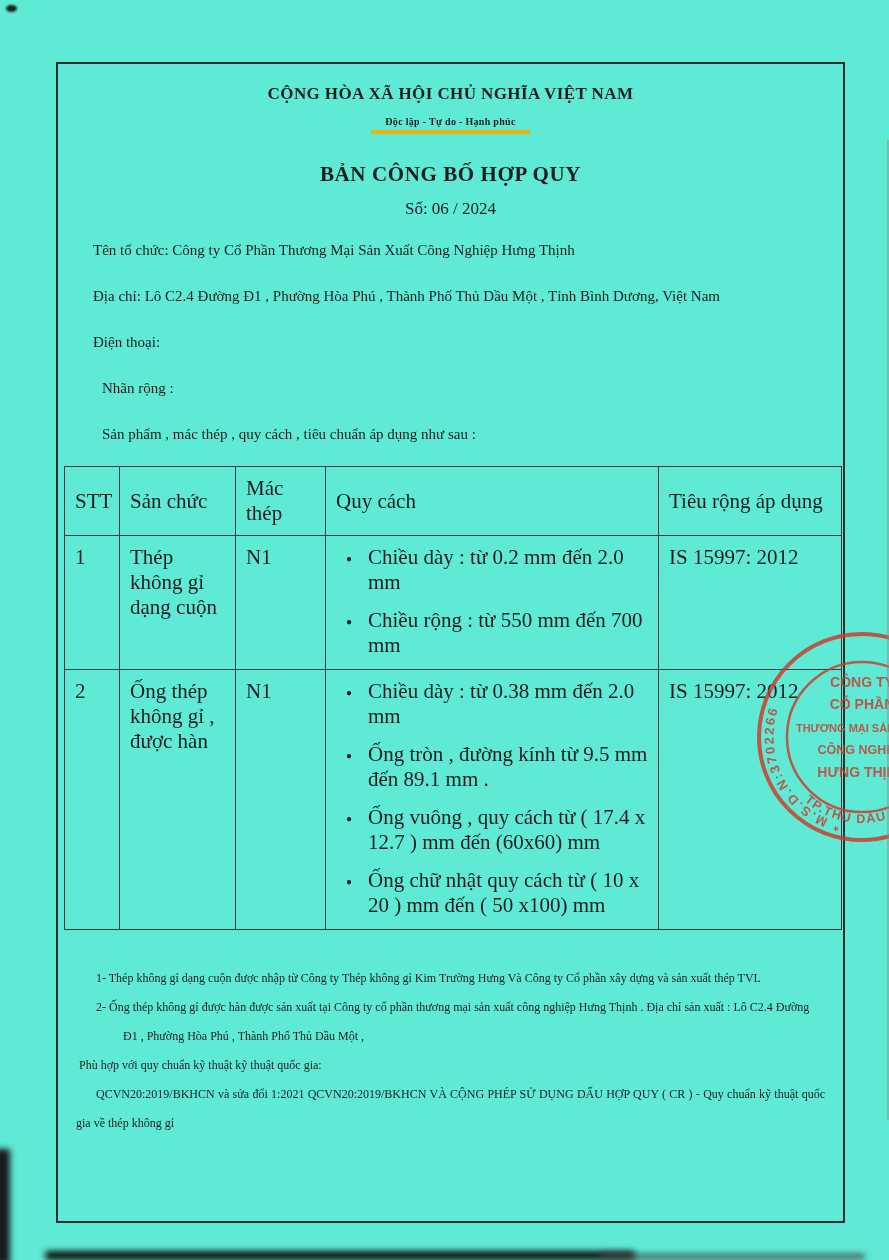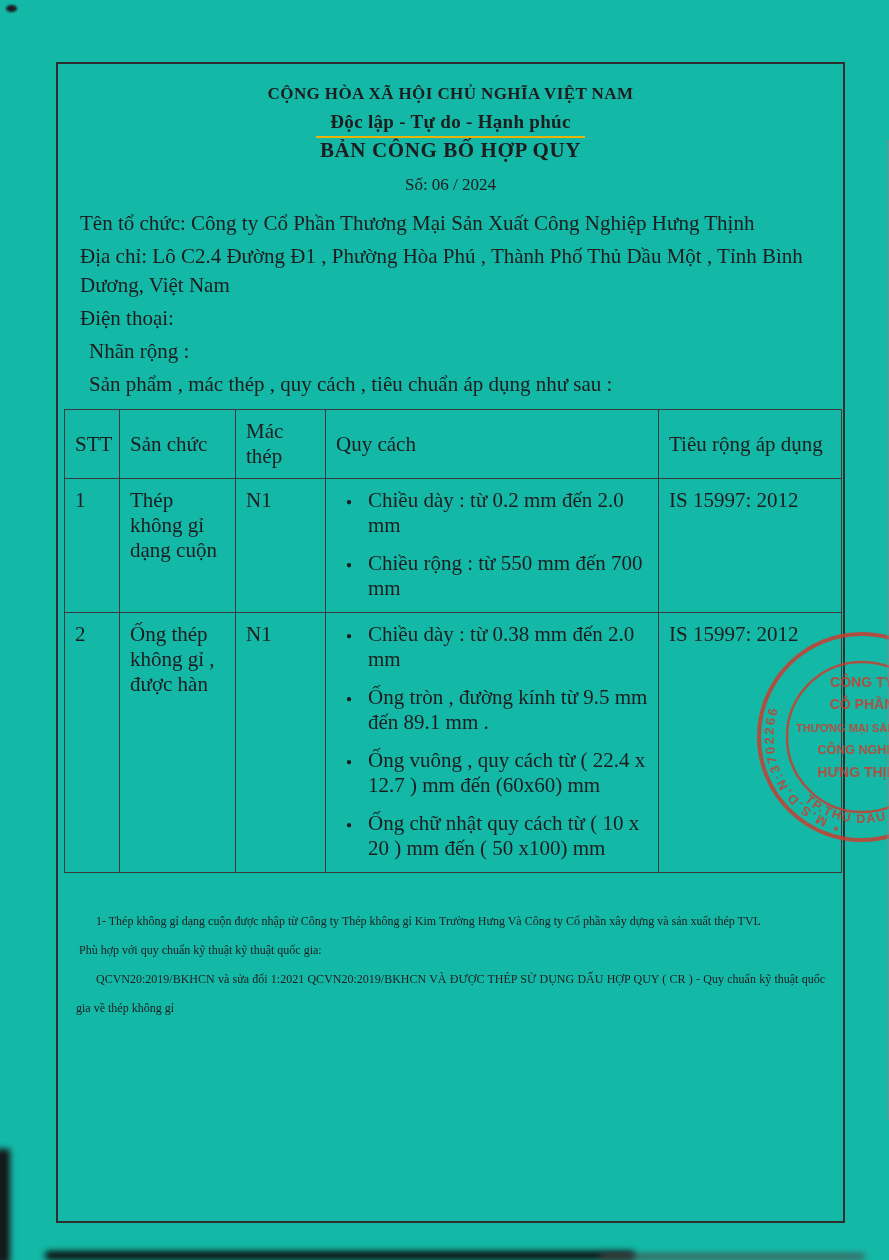"CỘNG HÒA XÃ HỘI CHỦ" .sheet { background: #14b8a6 -> #5eead4 }
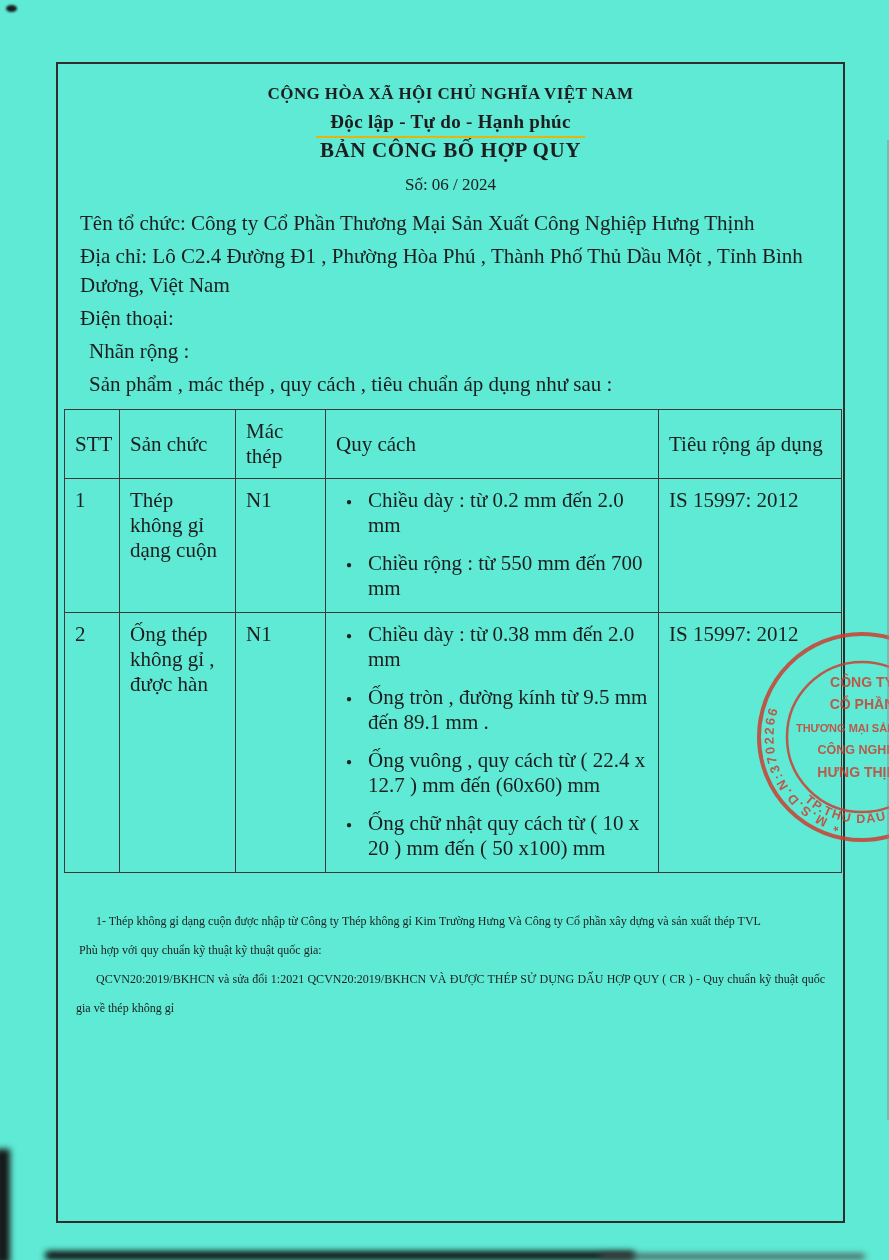"Độc lập - Tự do" .motto { border-bottom: 2px solid #eab308 -> 4px solid #eab308; font-size: 19px -> 10px }
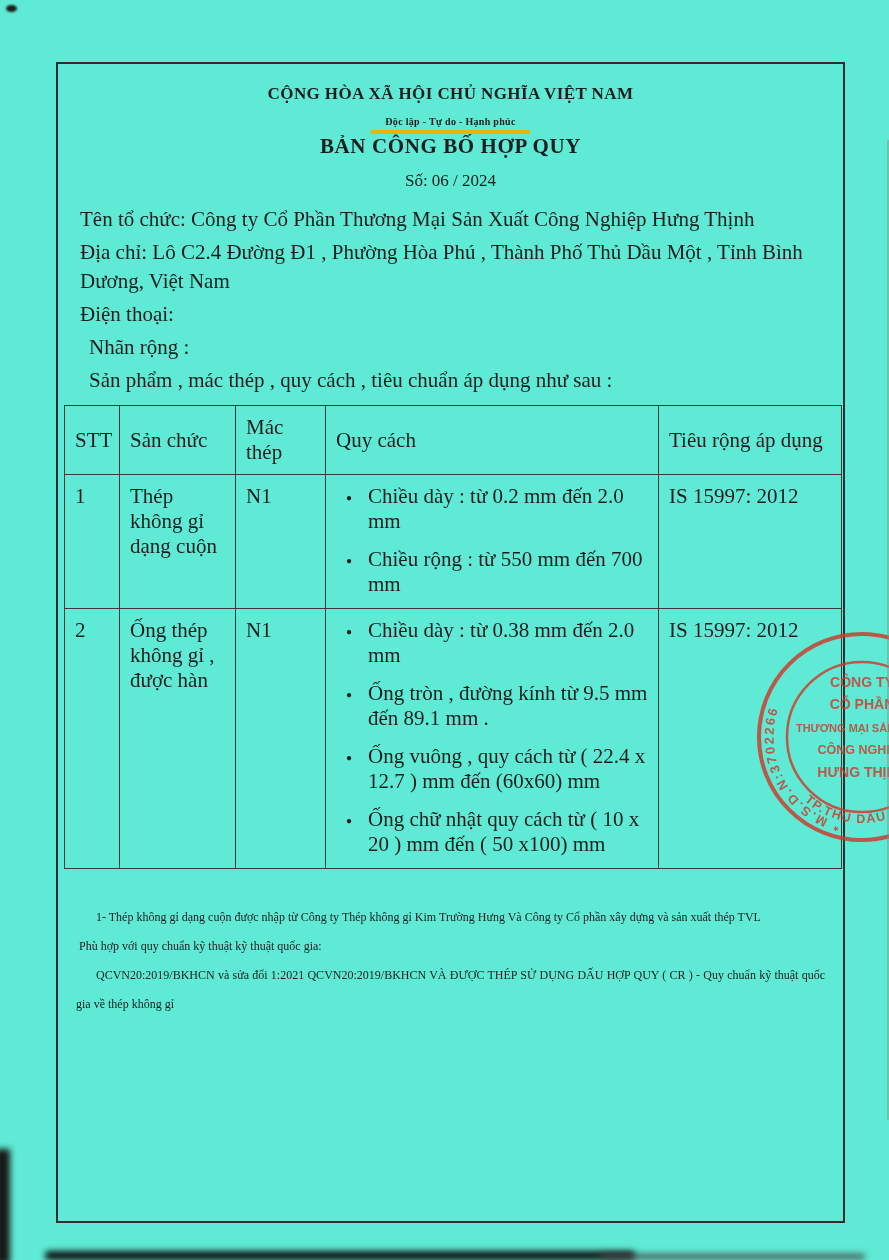"BẢN CÔNG BỐ HỢP QUY" .doc-title { margin-top: none -> 28px }
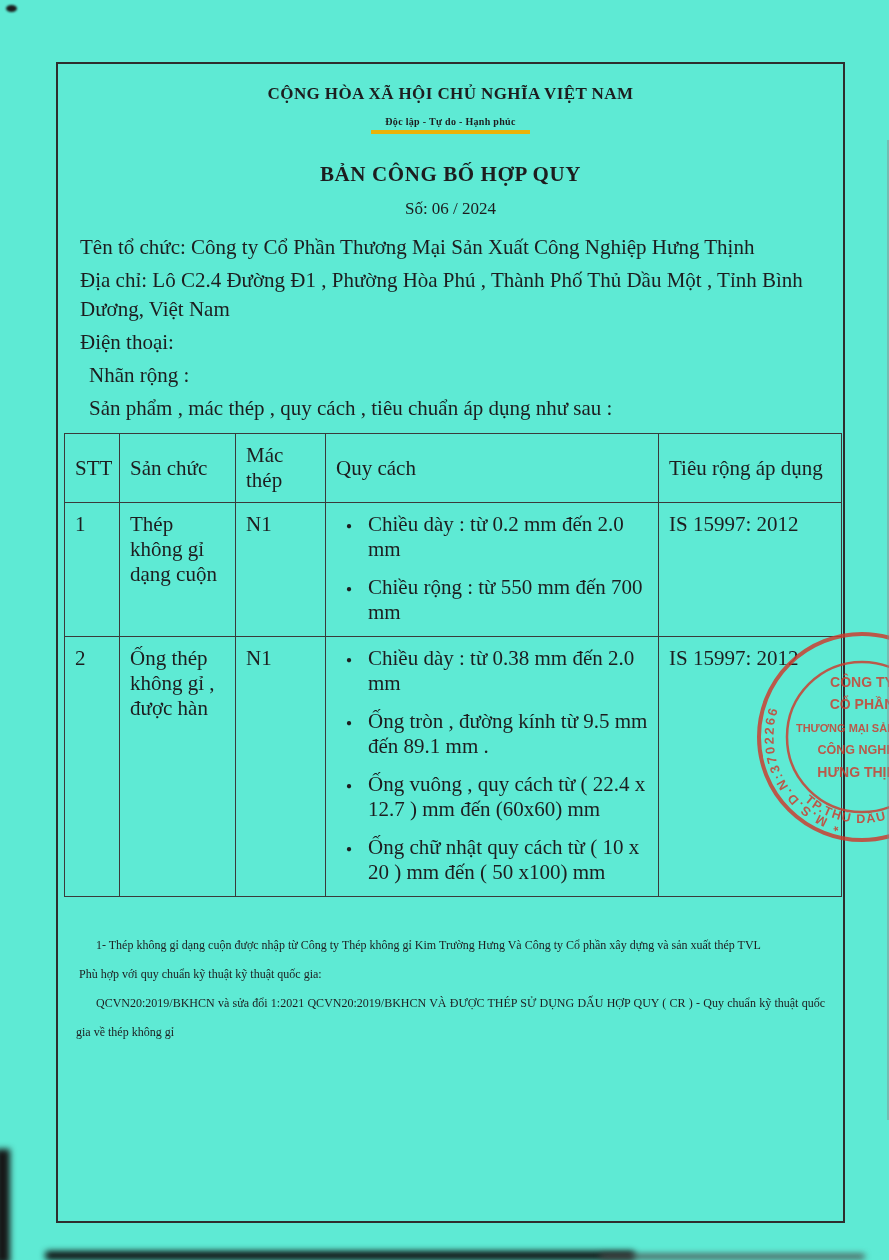"Tên tổ chức: Công ty" .info p { font-size: 21px -> 15px; margin: 4px -> 17px }
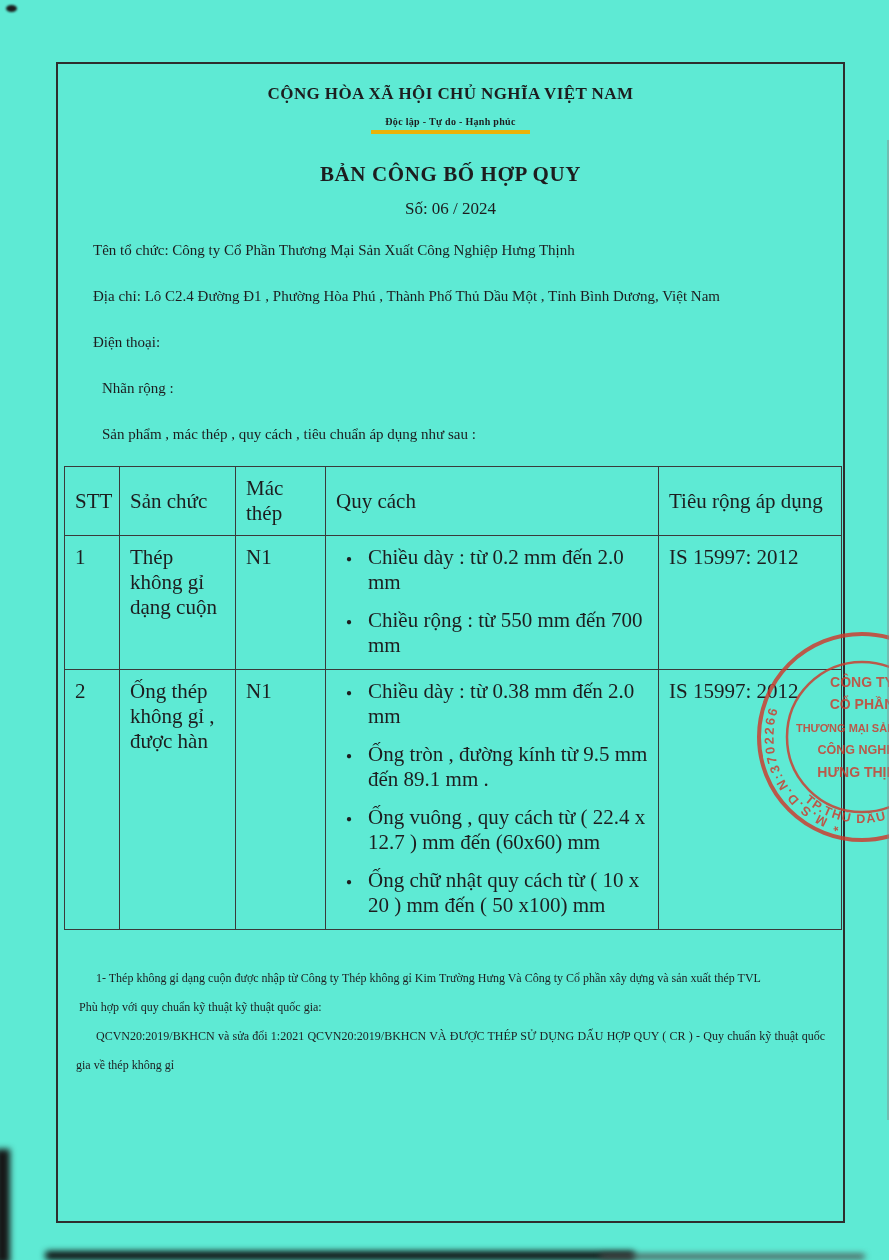"Ống vuông , quy cách" li { text: 22.4 -> 17.4 }
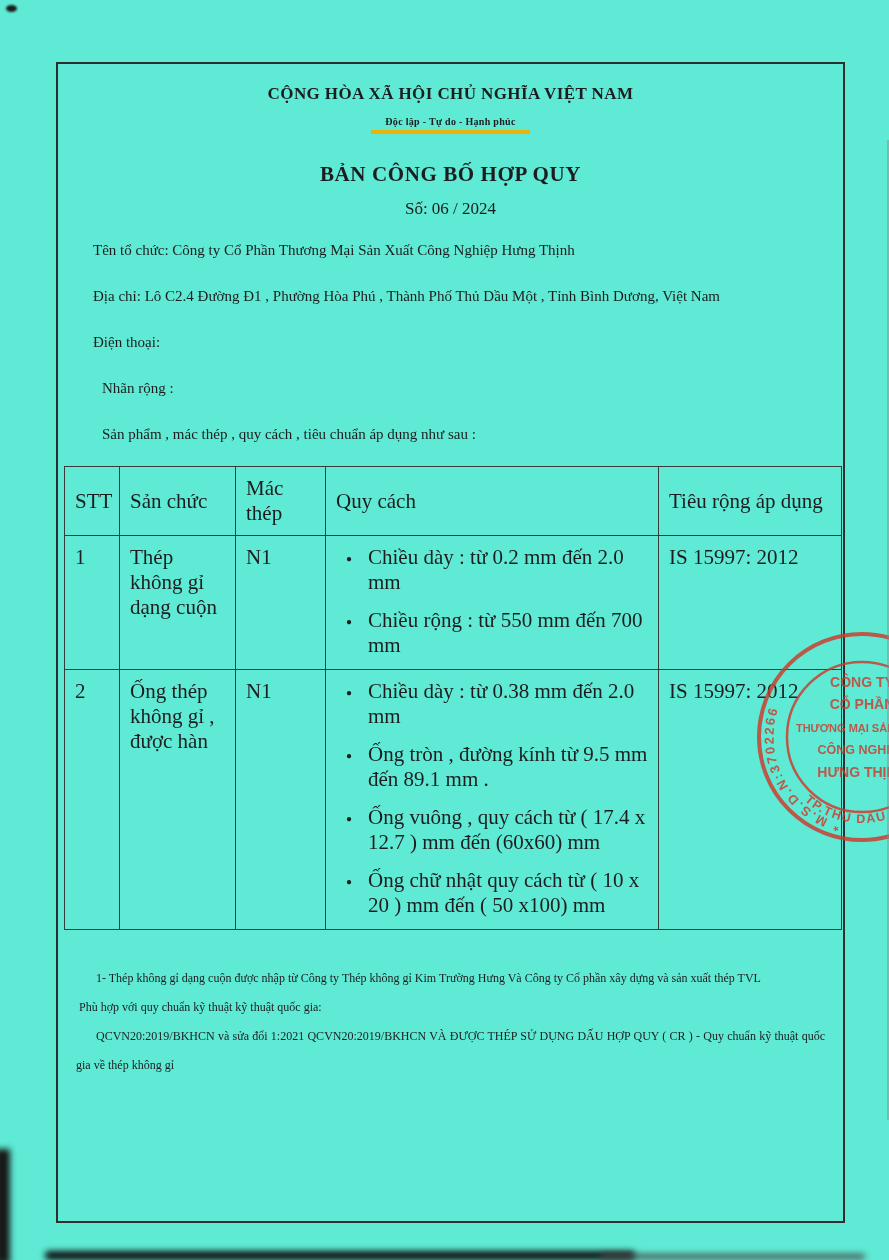"2- Ống thép không gỉ" p.note2 { html: none -> <p>2- Ống thép không gỉ được hàn được sản xuất tại Công ty cổ phần thương mại sản xuất công nghiệp Hưng Thịnh . Địa chỉ sản xuất : Lô C2.4 Đường Đ1 , Phường Hòa Phú , Thành Phố Thủ Dầu Một ,</p> }
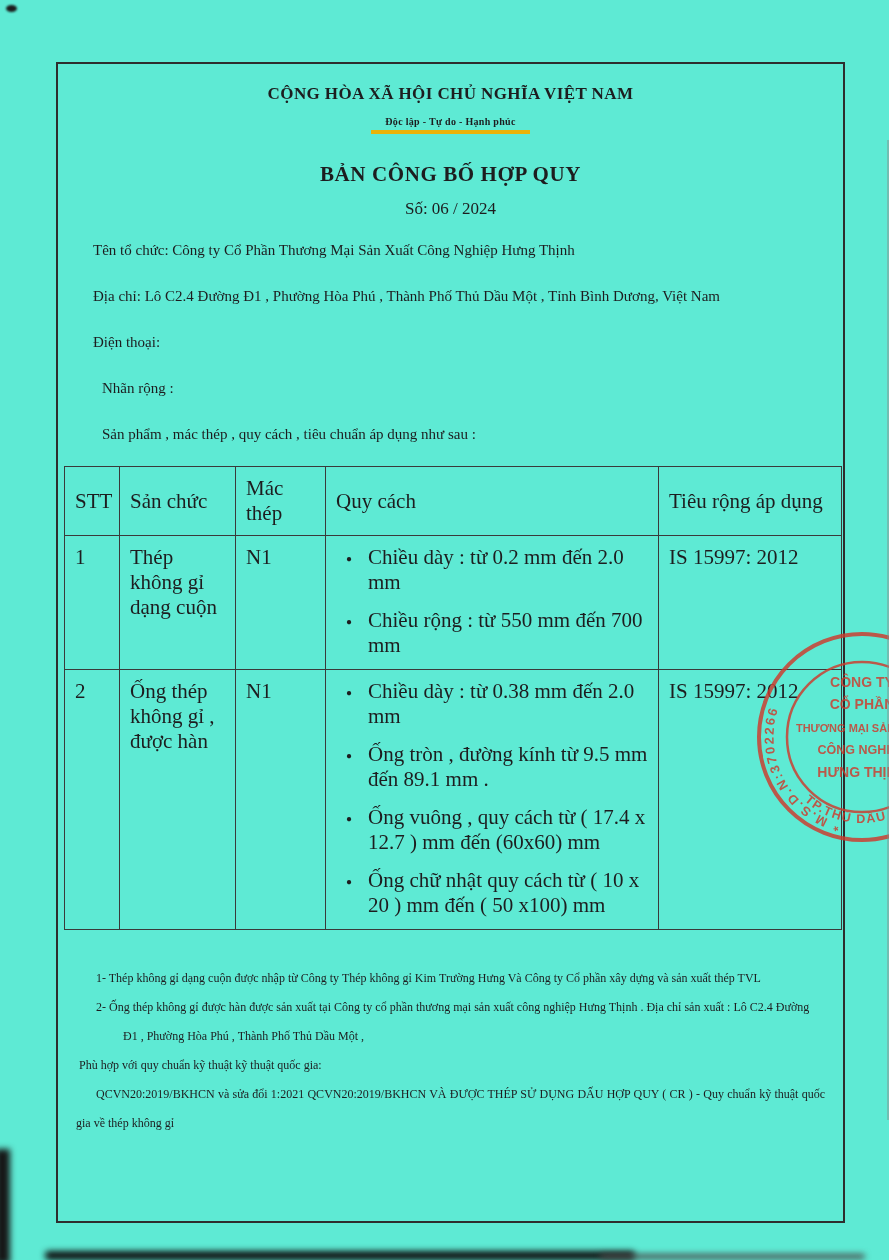"QCVN20:2019/BKHCN và sửa đổi 1:2021" p.final-par { text: ĐƯỢC THÉP -> CỘNG PHÉP }
